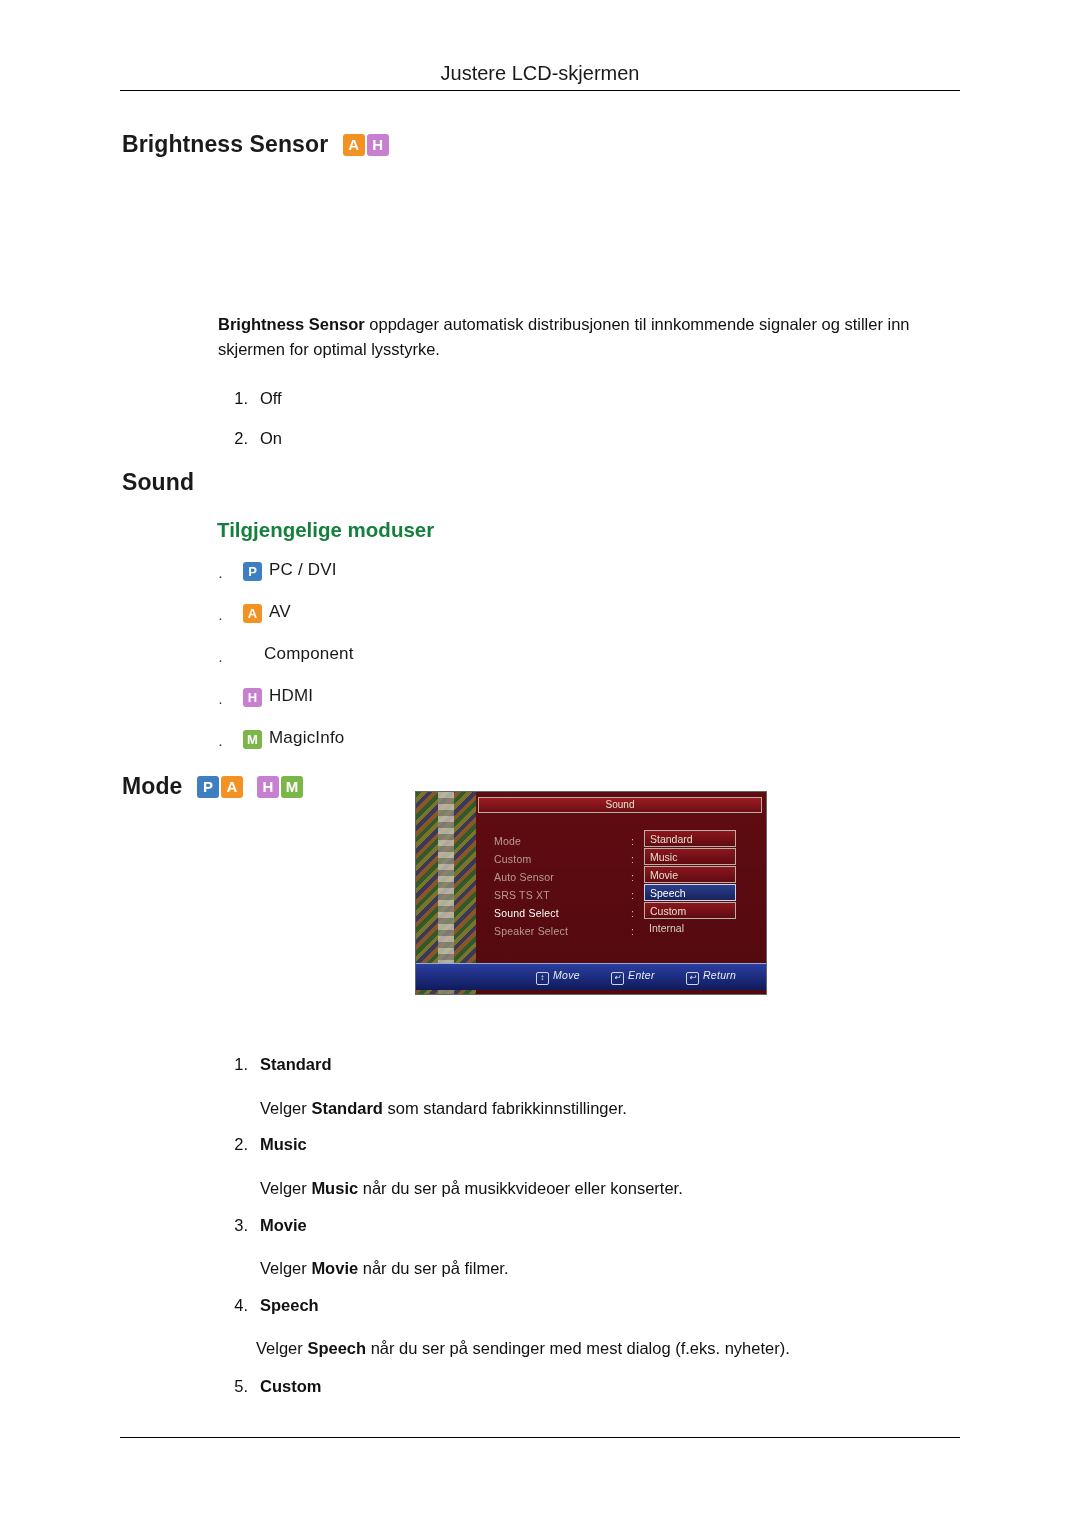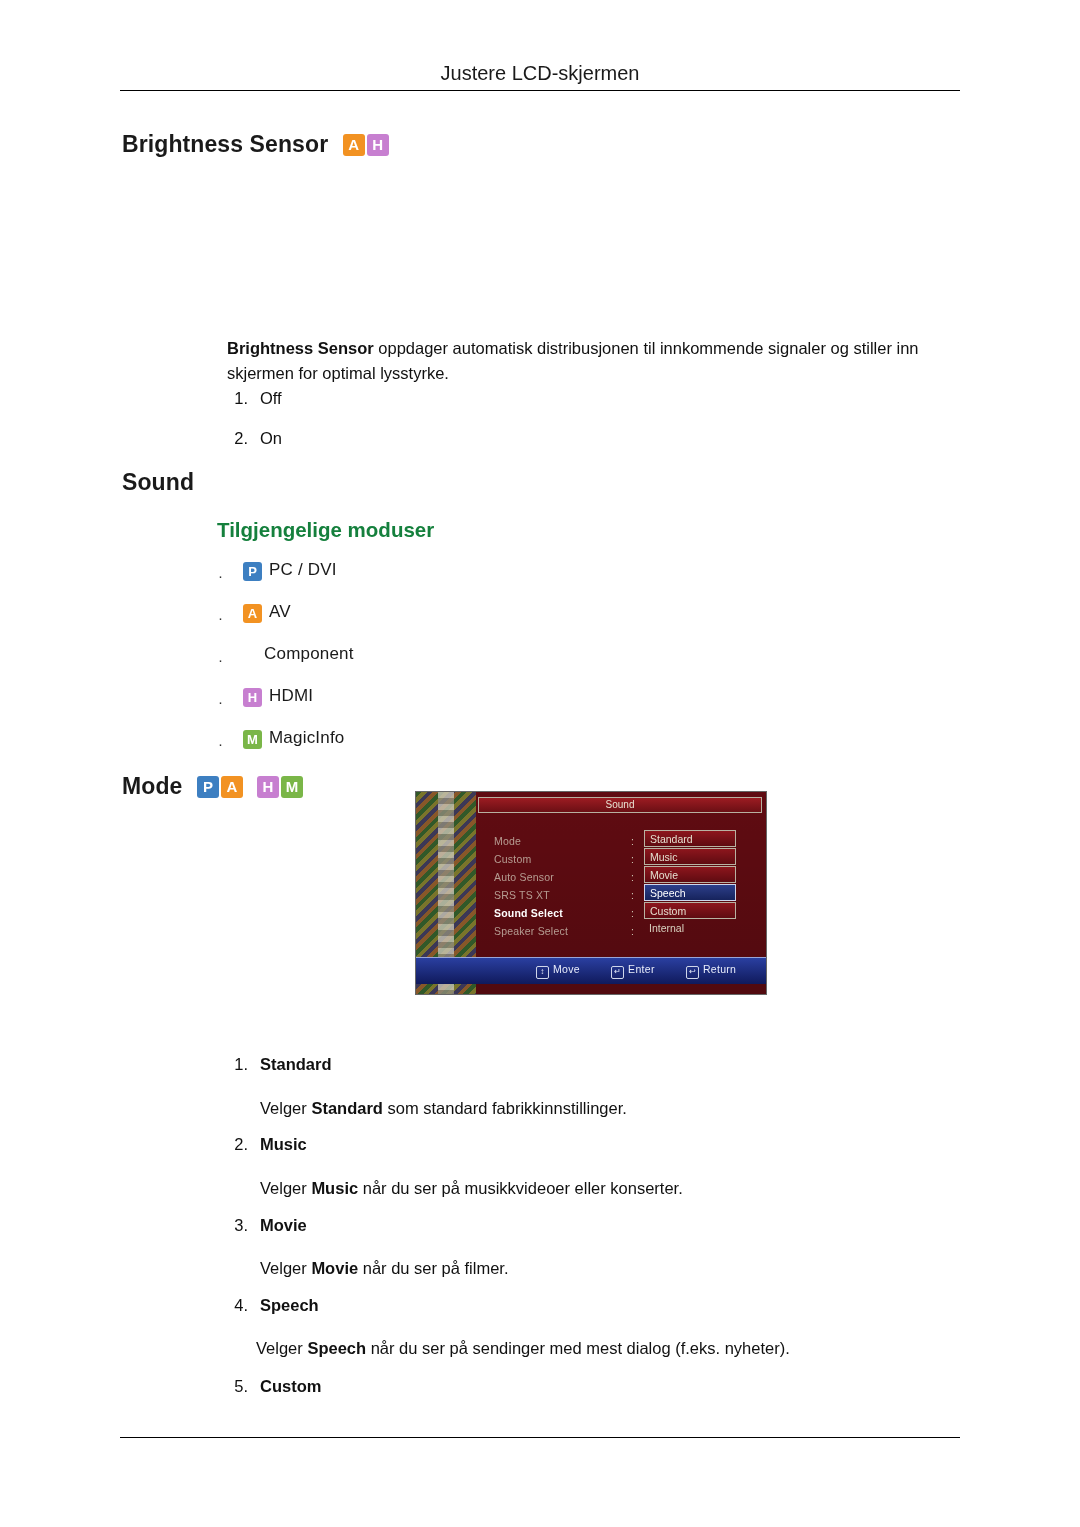"Brightness Sensor oppdager automatisk" div.para { margin-left: 9px -> none; top: 336px -> 312px }
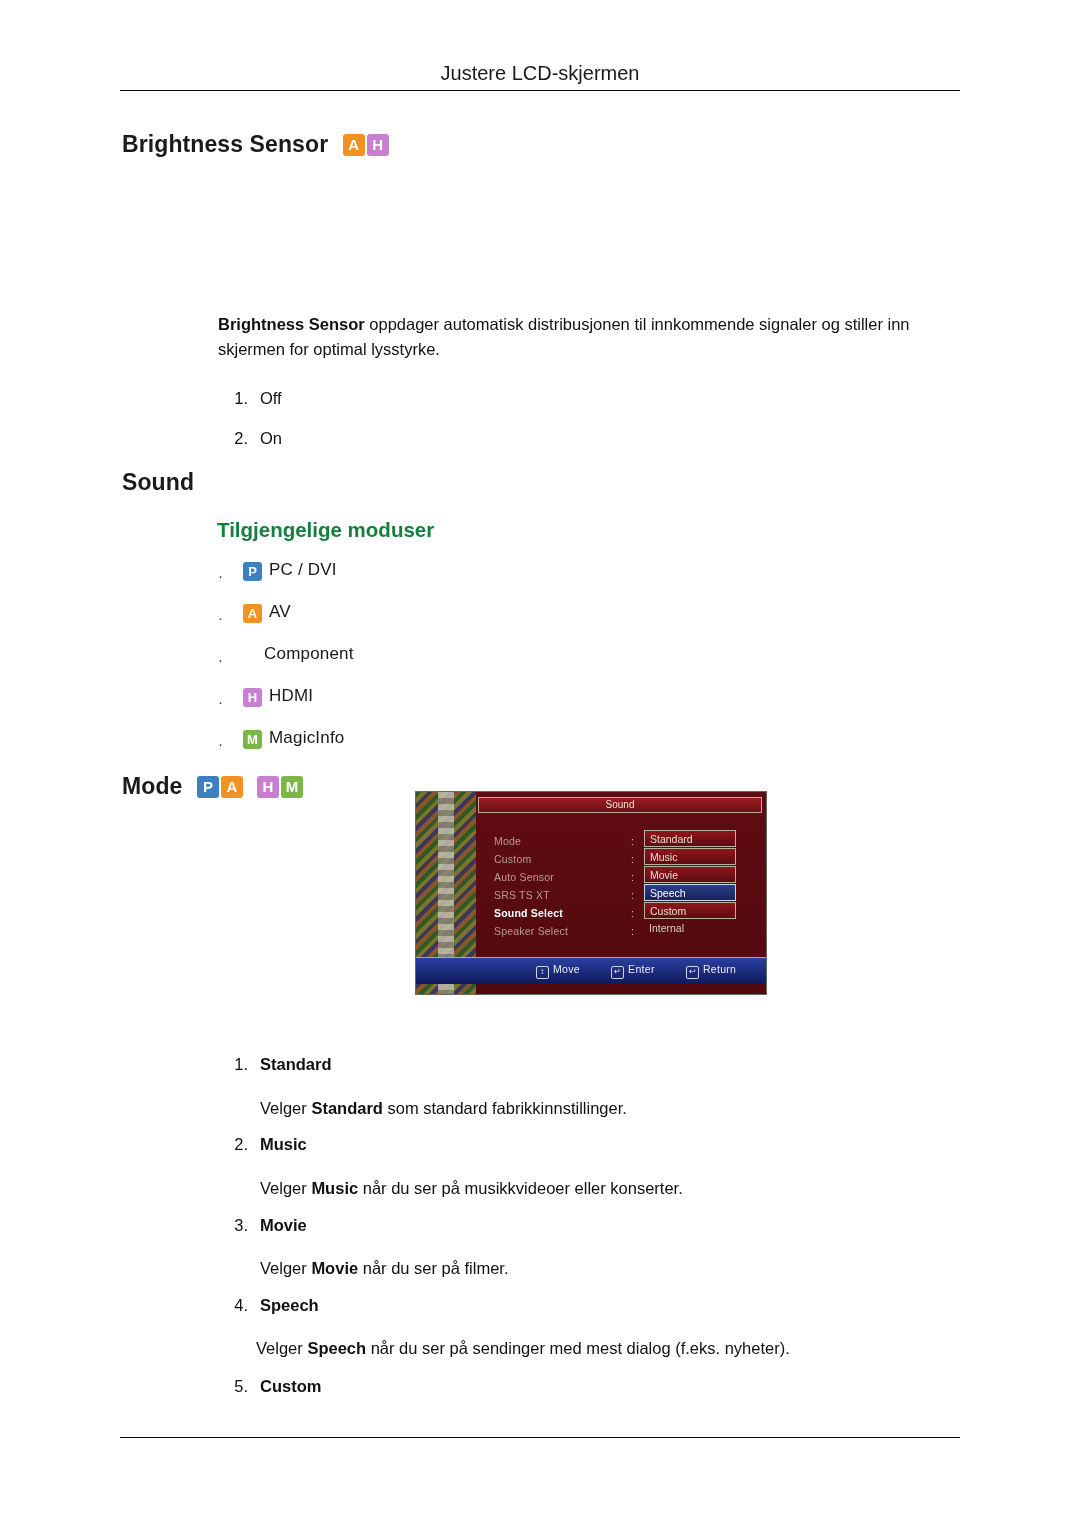"Sound Select" .osd-menu-item.sel { font-weight: bold -> normal }
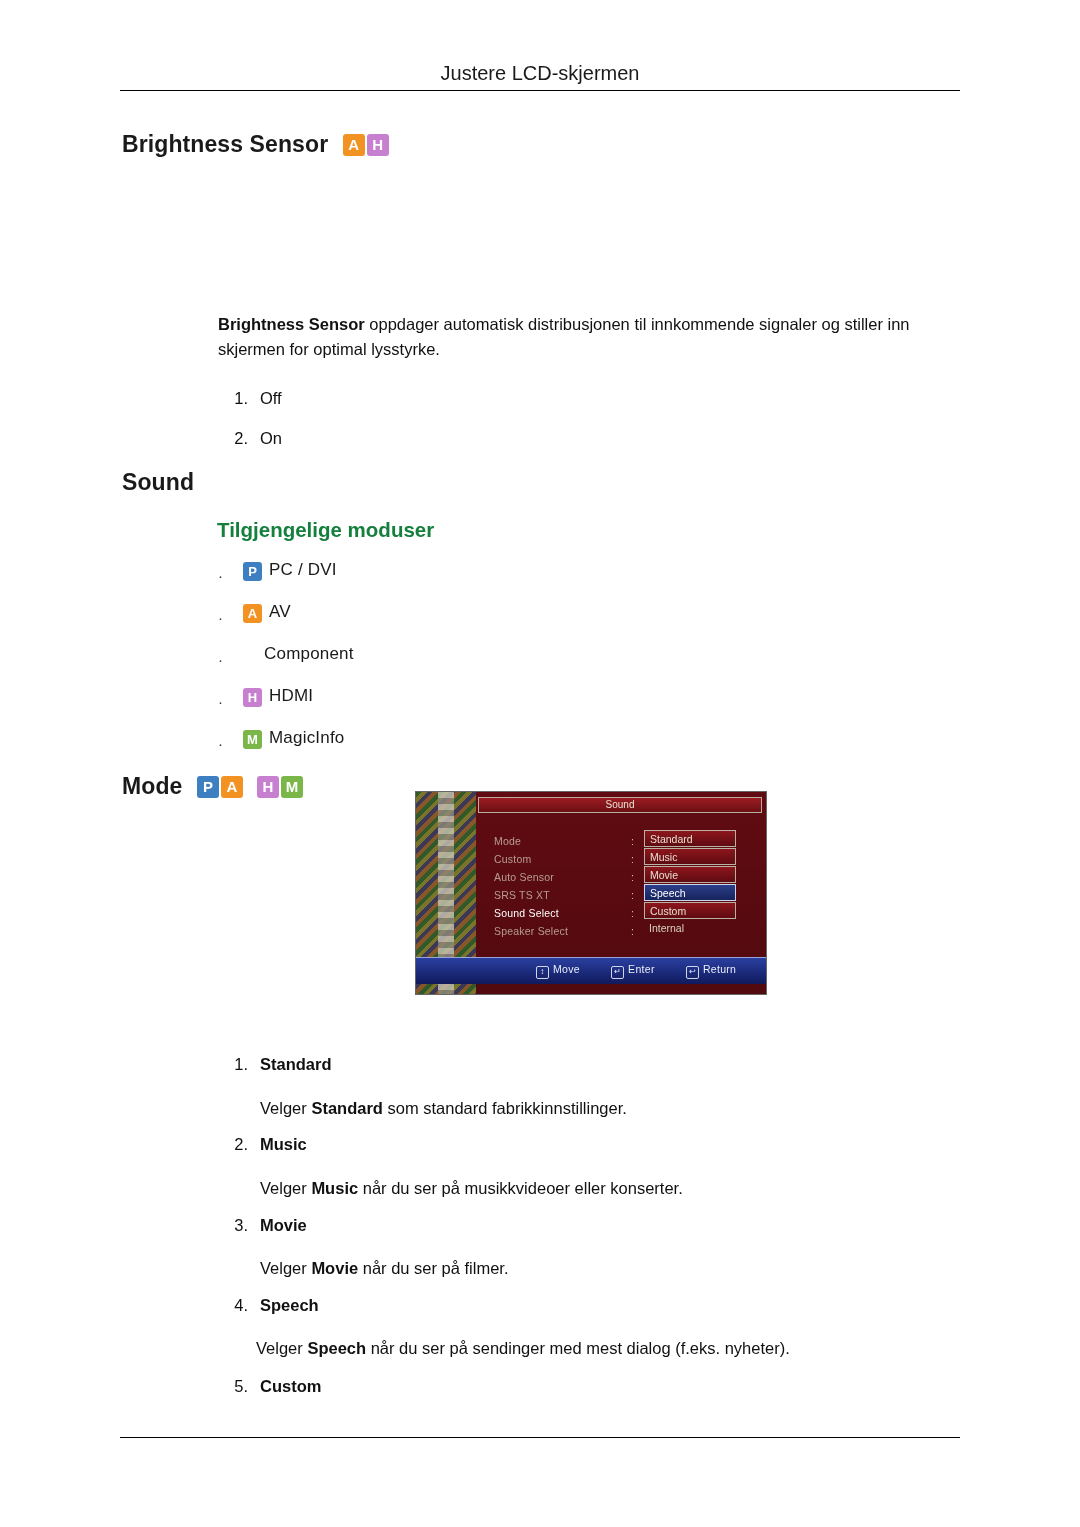"↕ Move ↵ Enter ↩" .osd-bottom { bottom: 10px -> 4px; font-style: none -> italic }
